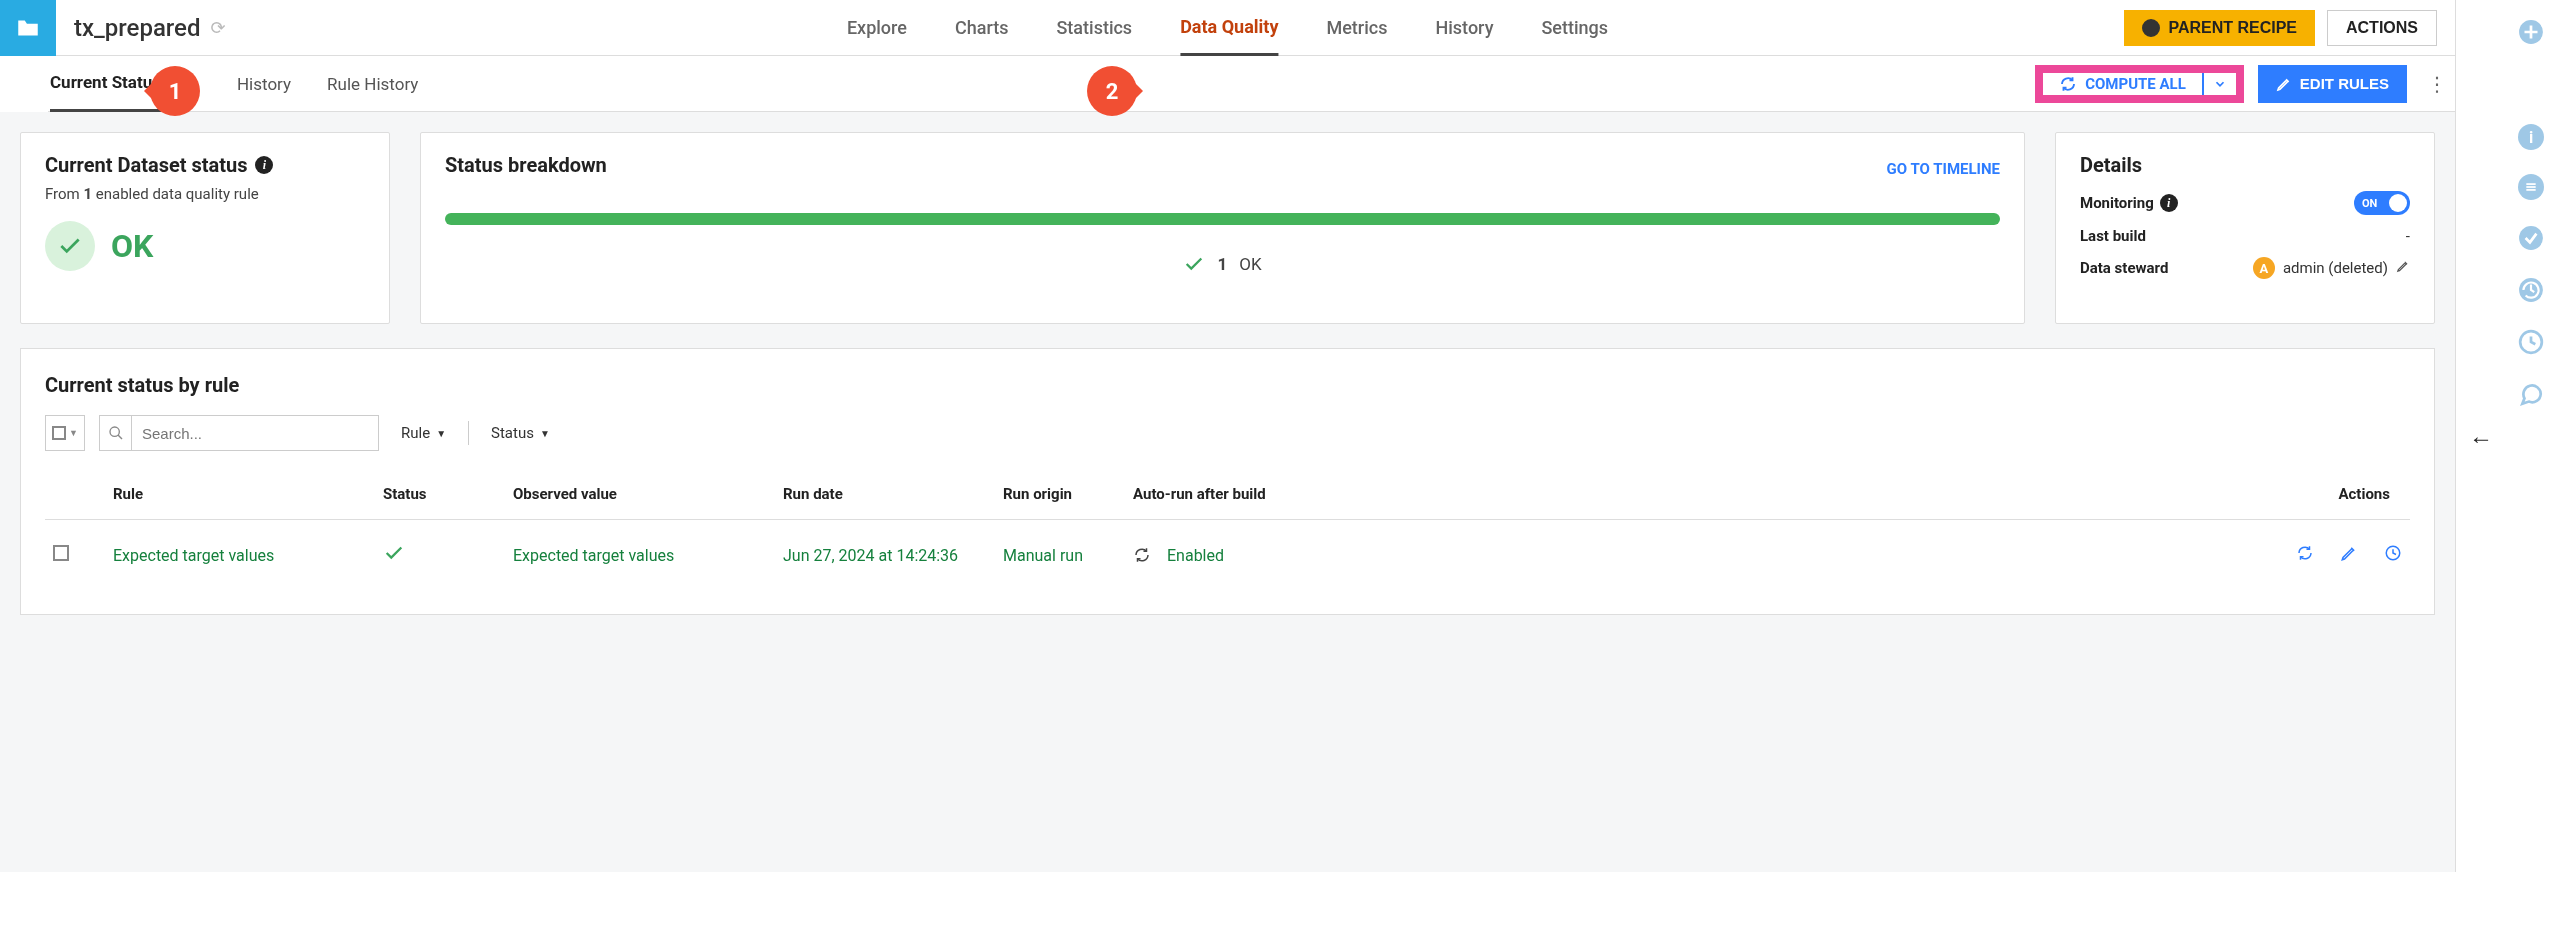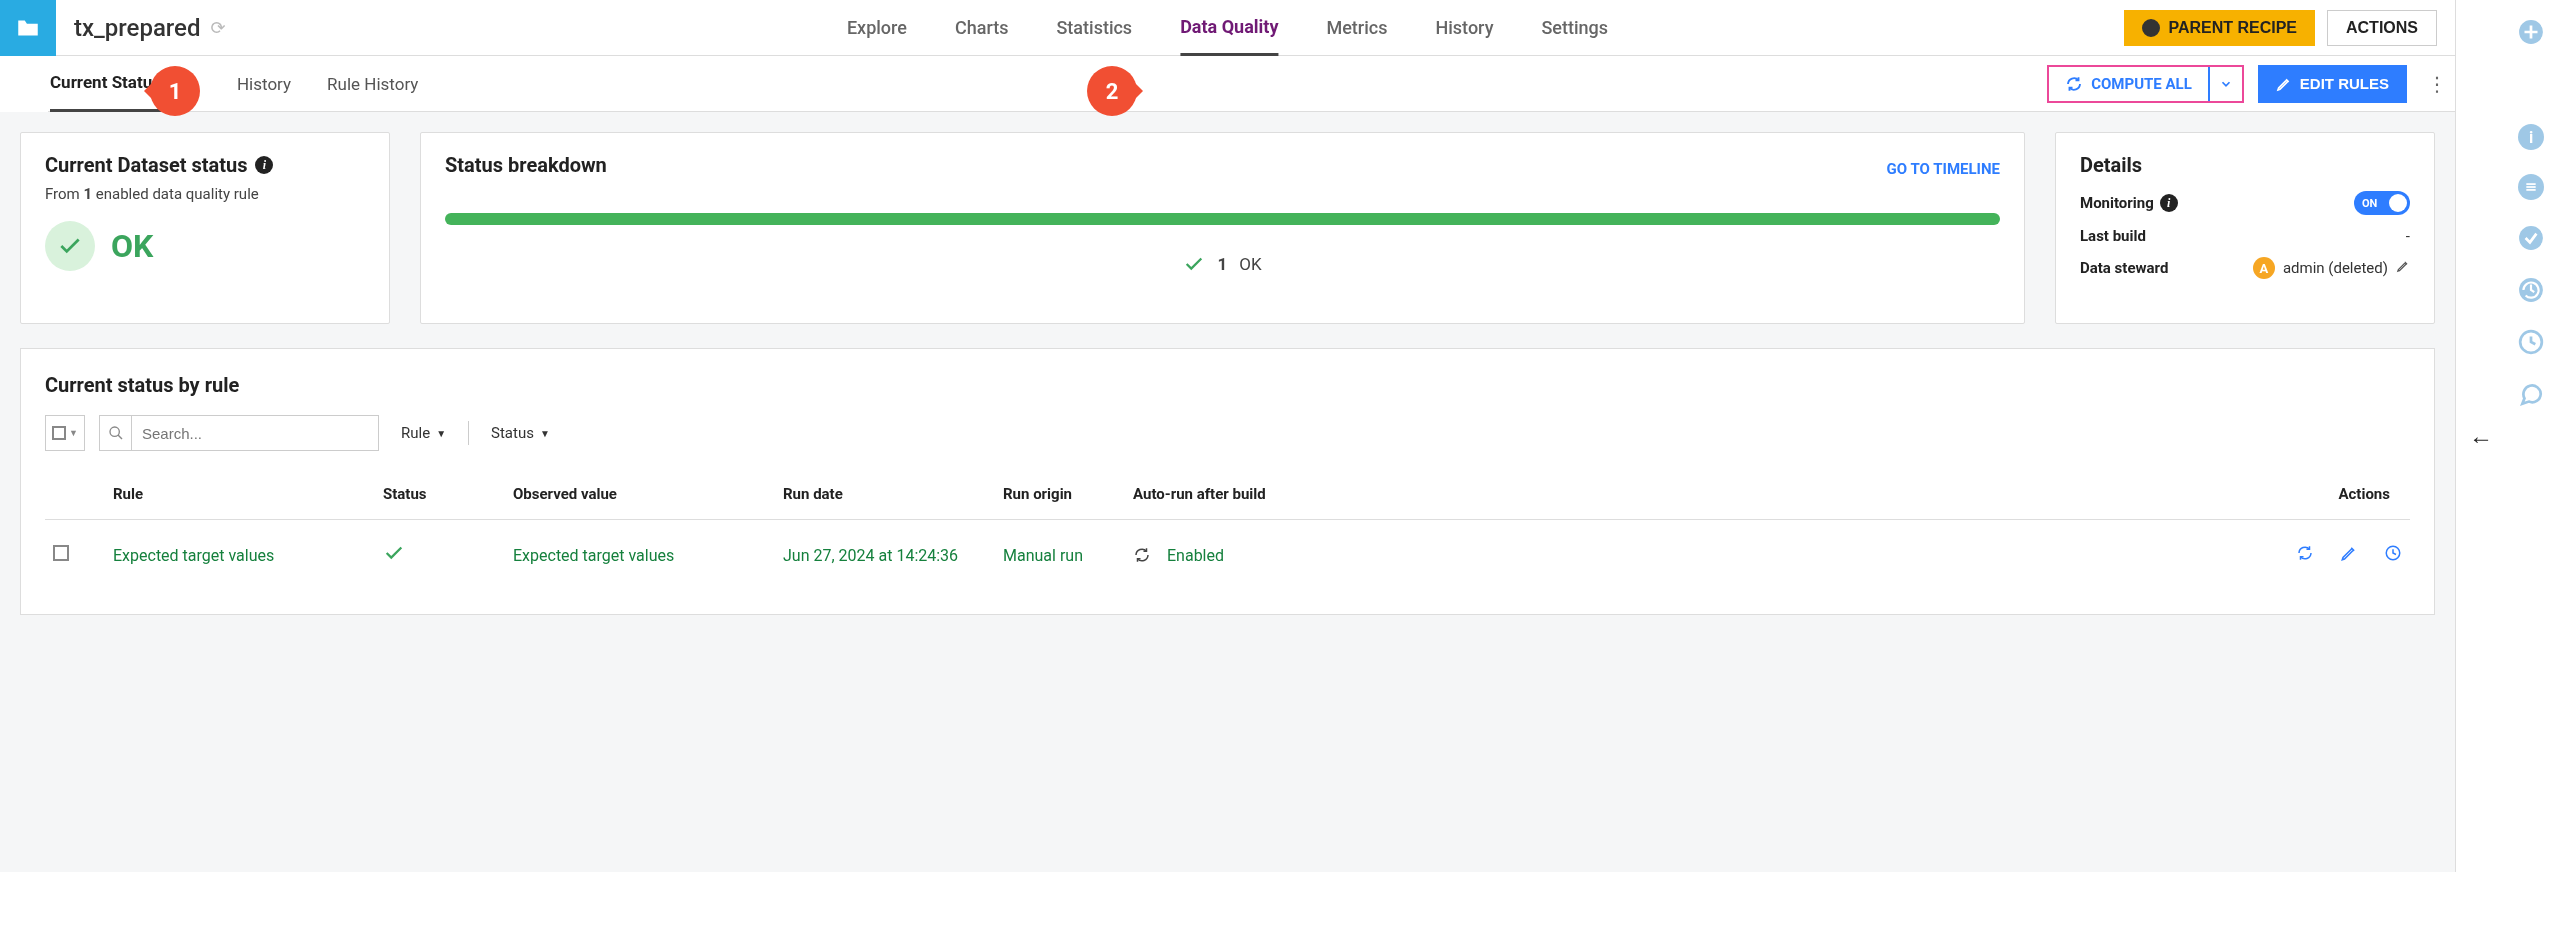"Data Quality" .top-tab.active { color: #701a75 -> #c2410c }
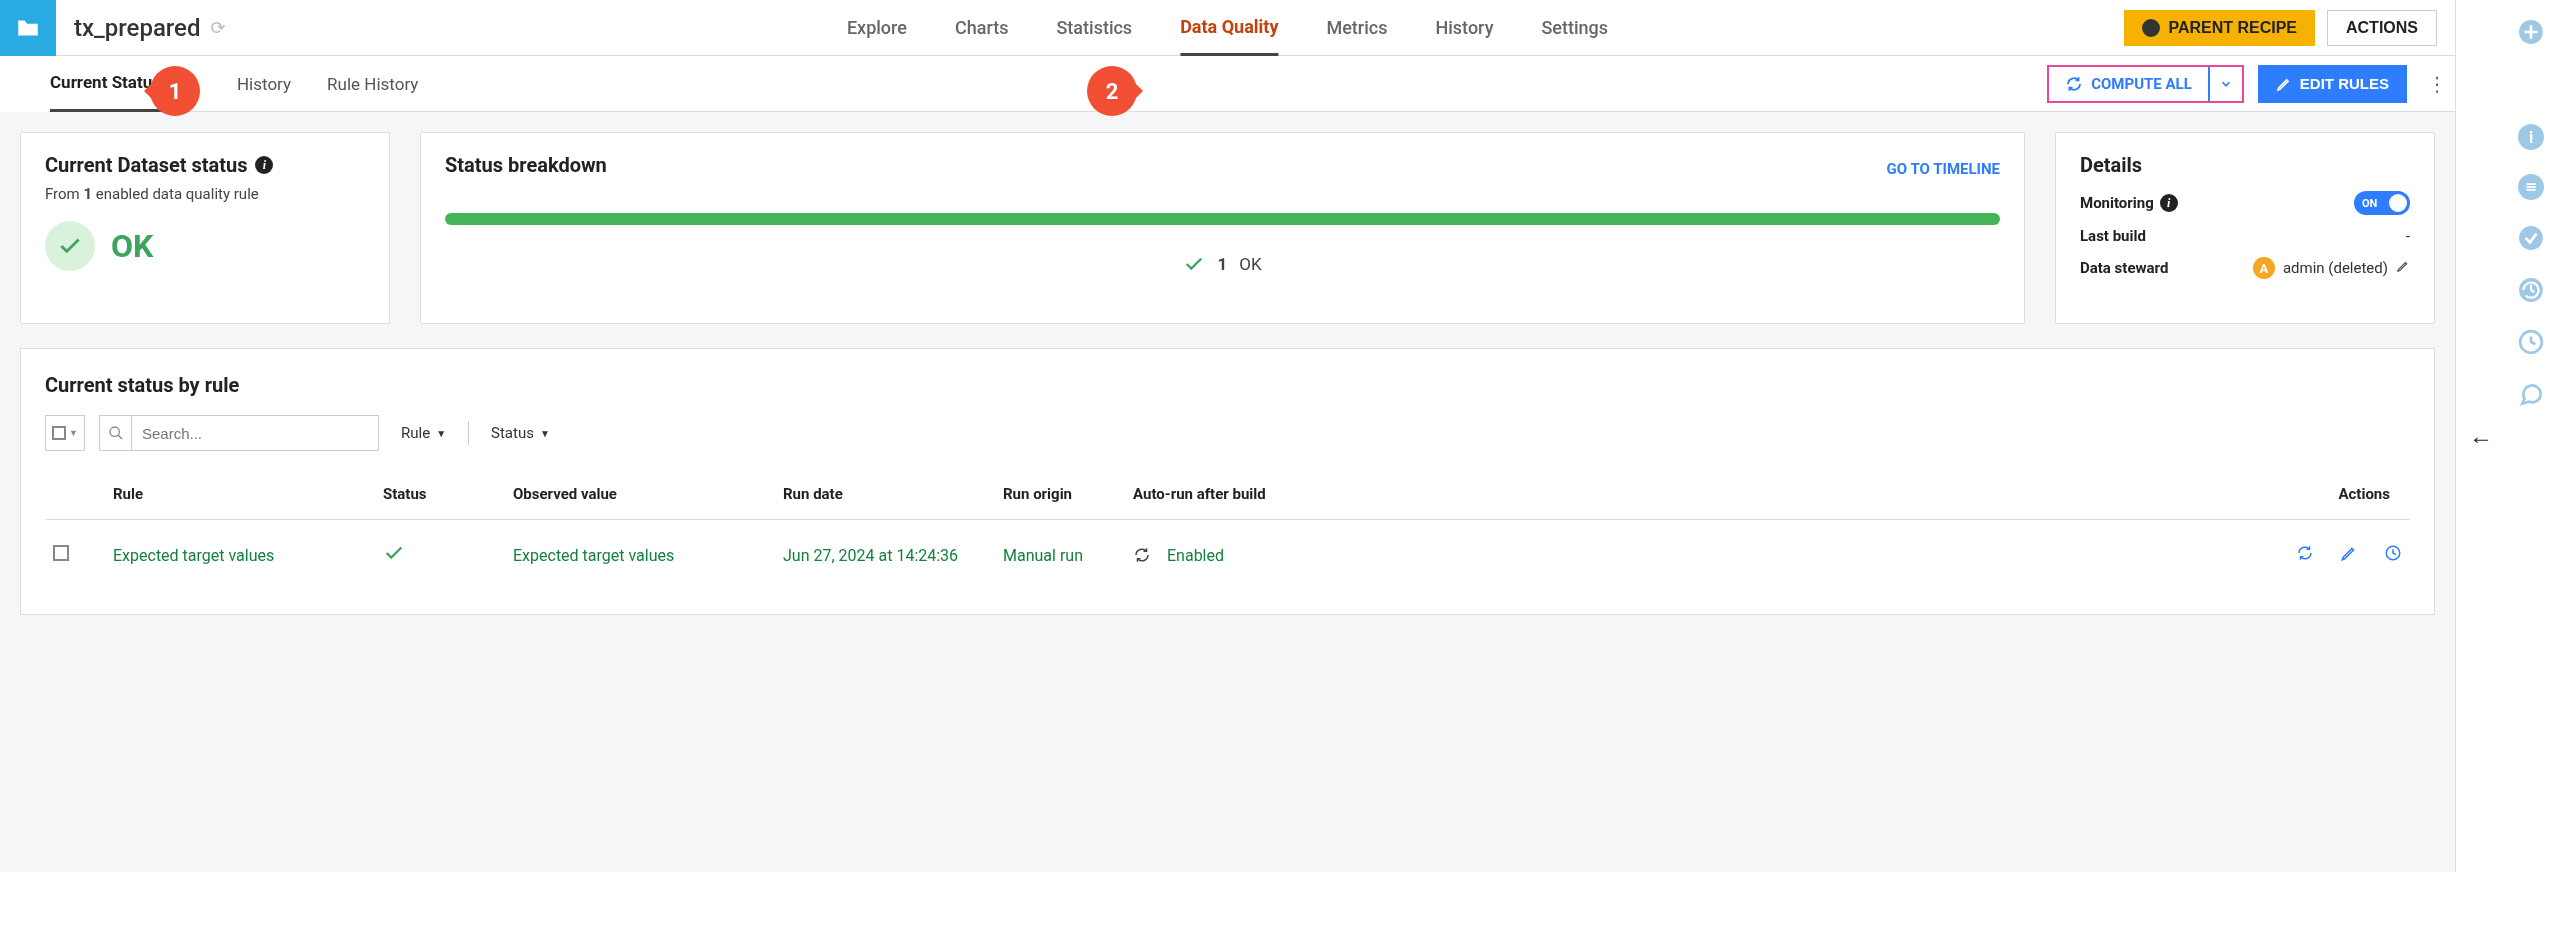"COMPUTE ALL" .compute-wrap { border: 2px solid #ec4899 -> 8px solid #ec4899 }
